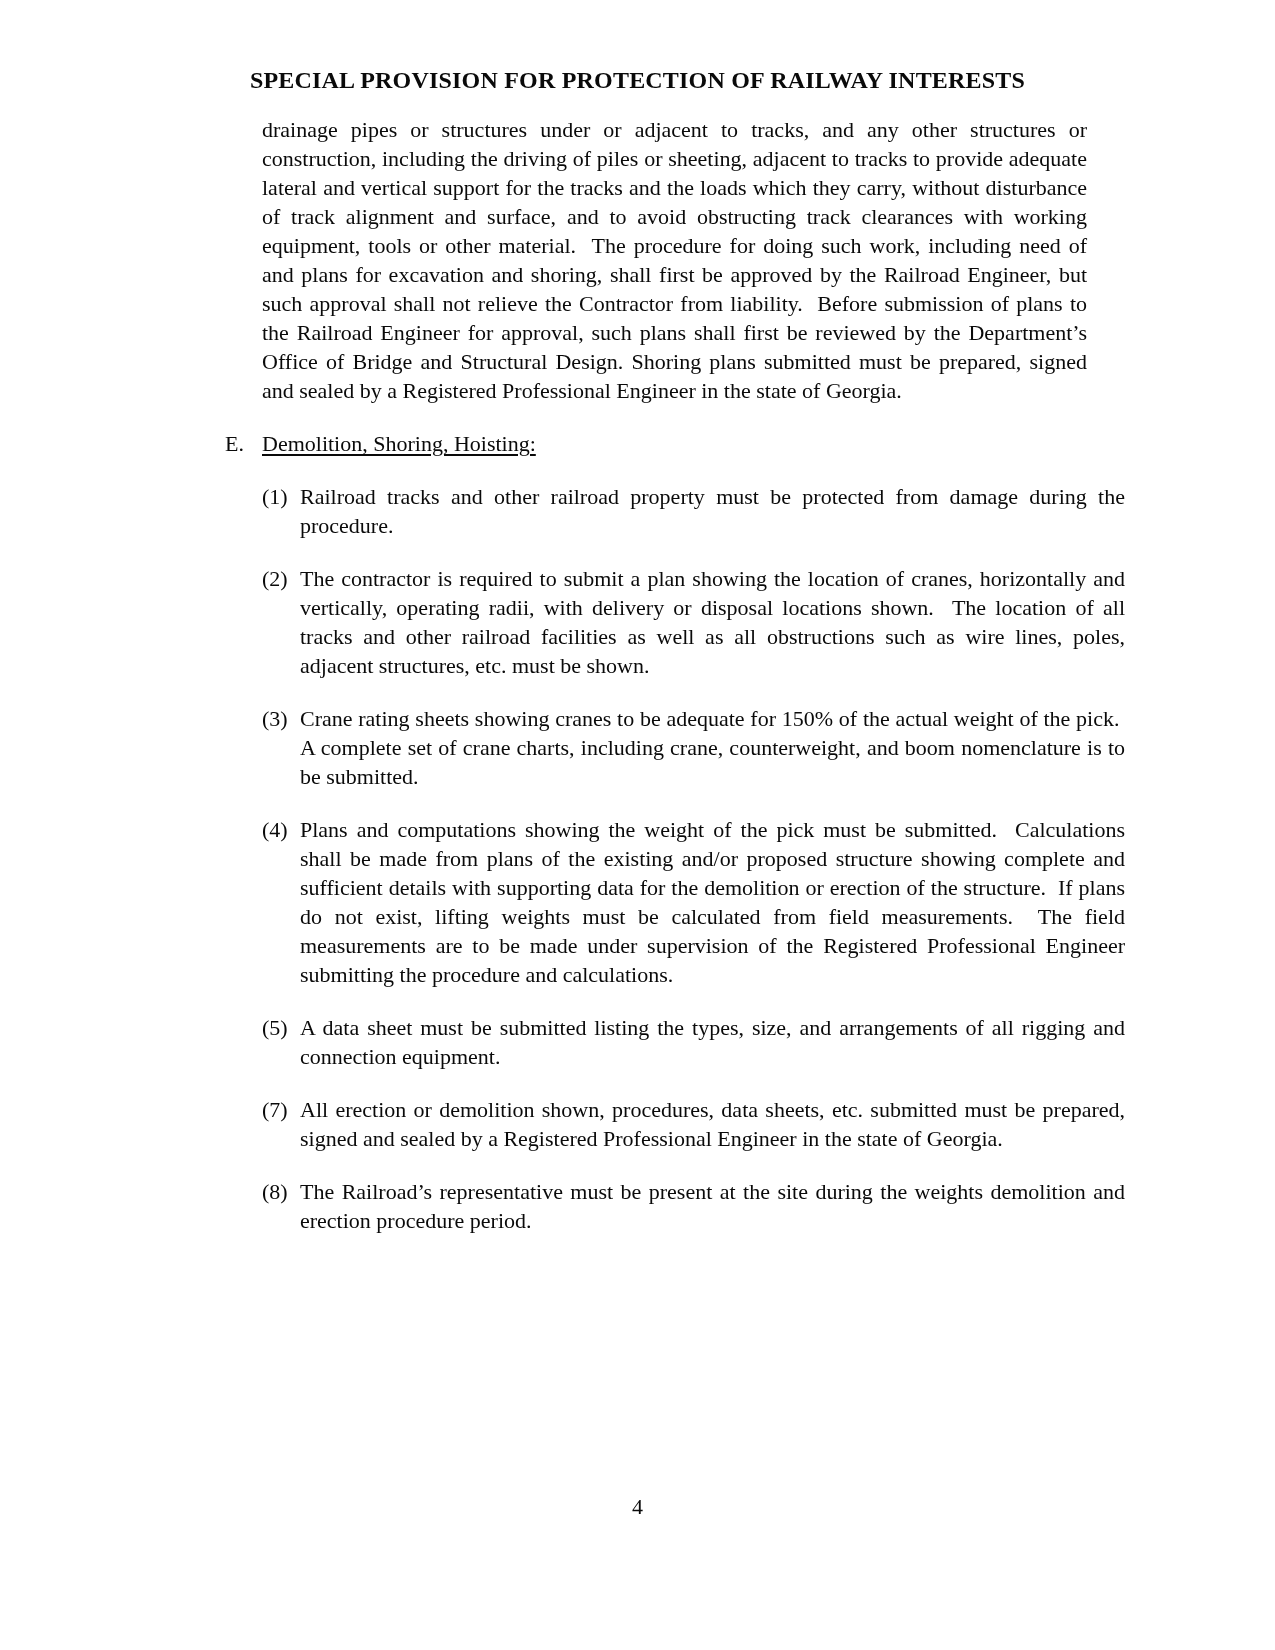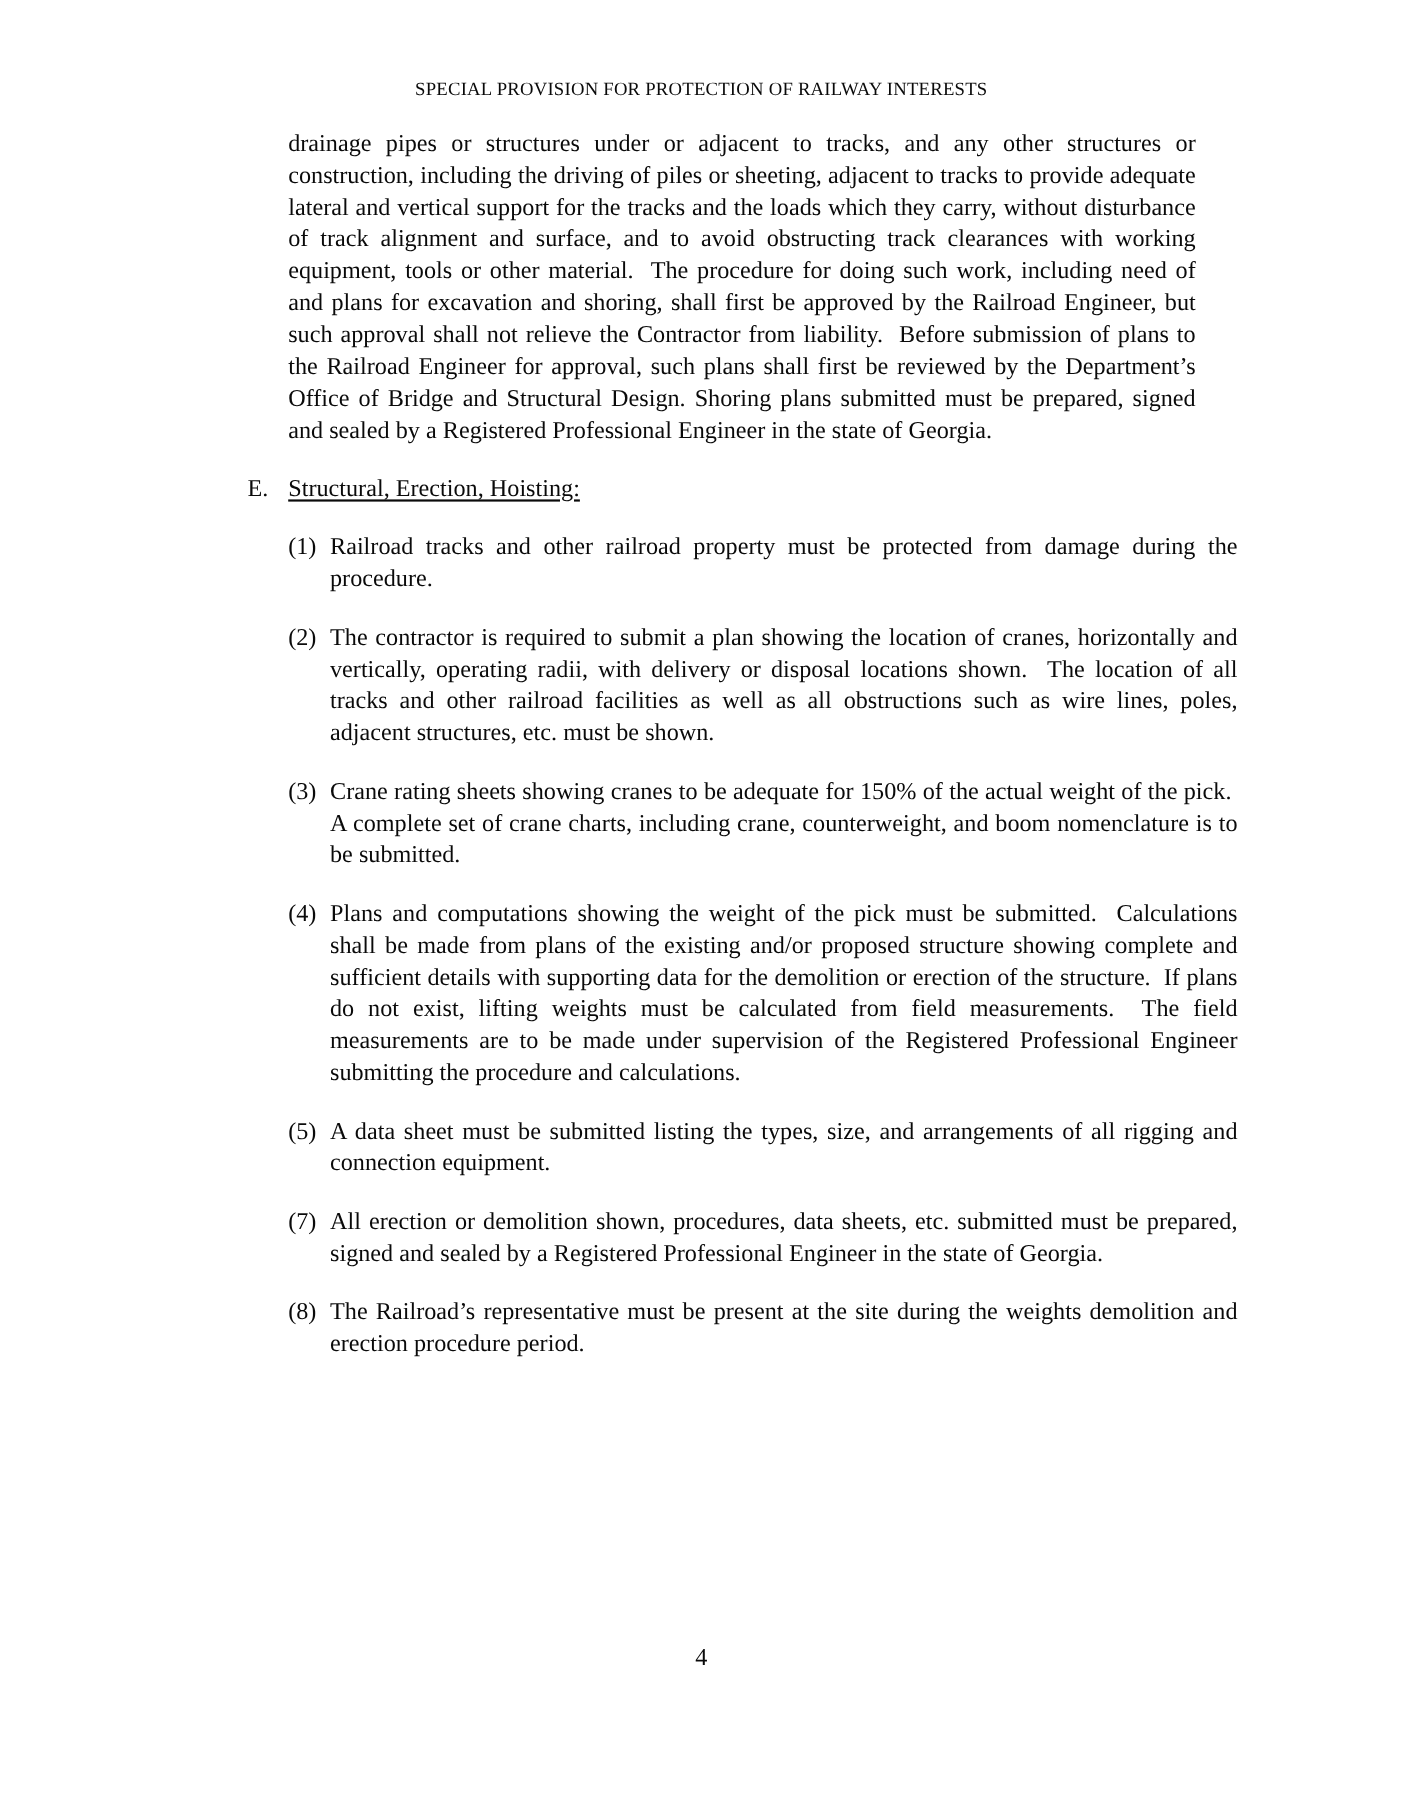"SPECIAL PROVISION FOR PROTECTION OF" .doc-title { font-size: 17px -> 24px; font-weight: none -> bold }
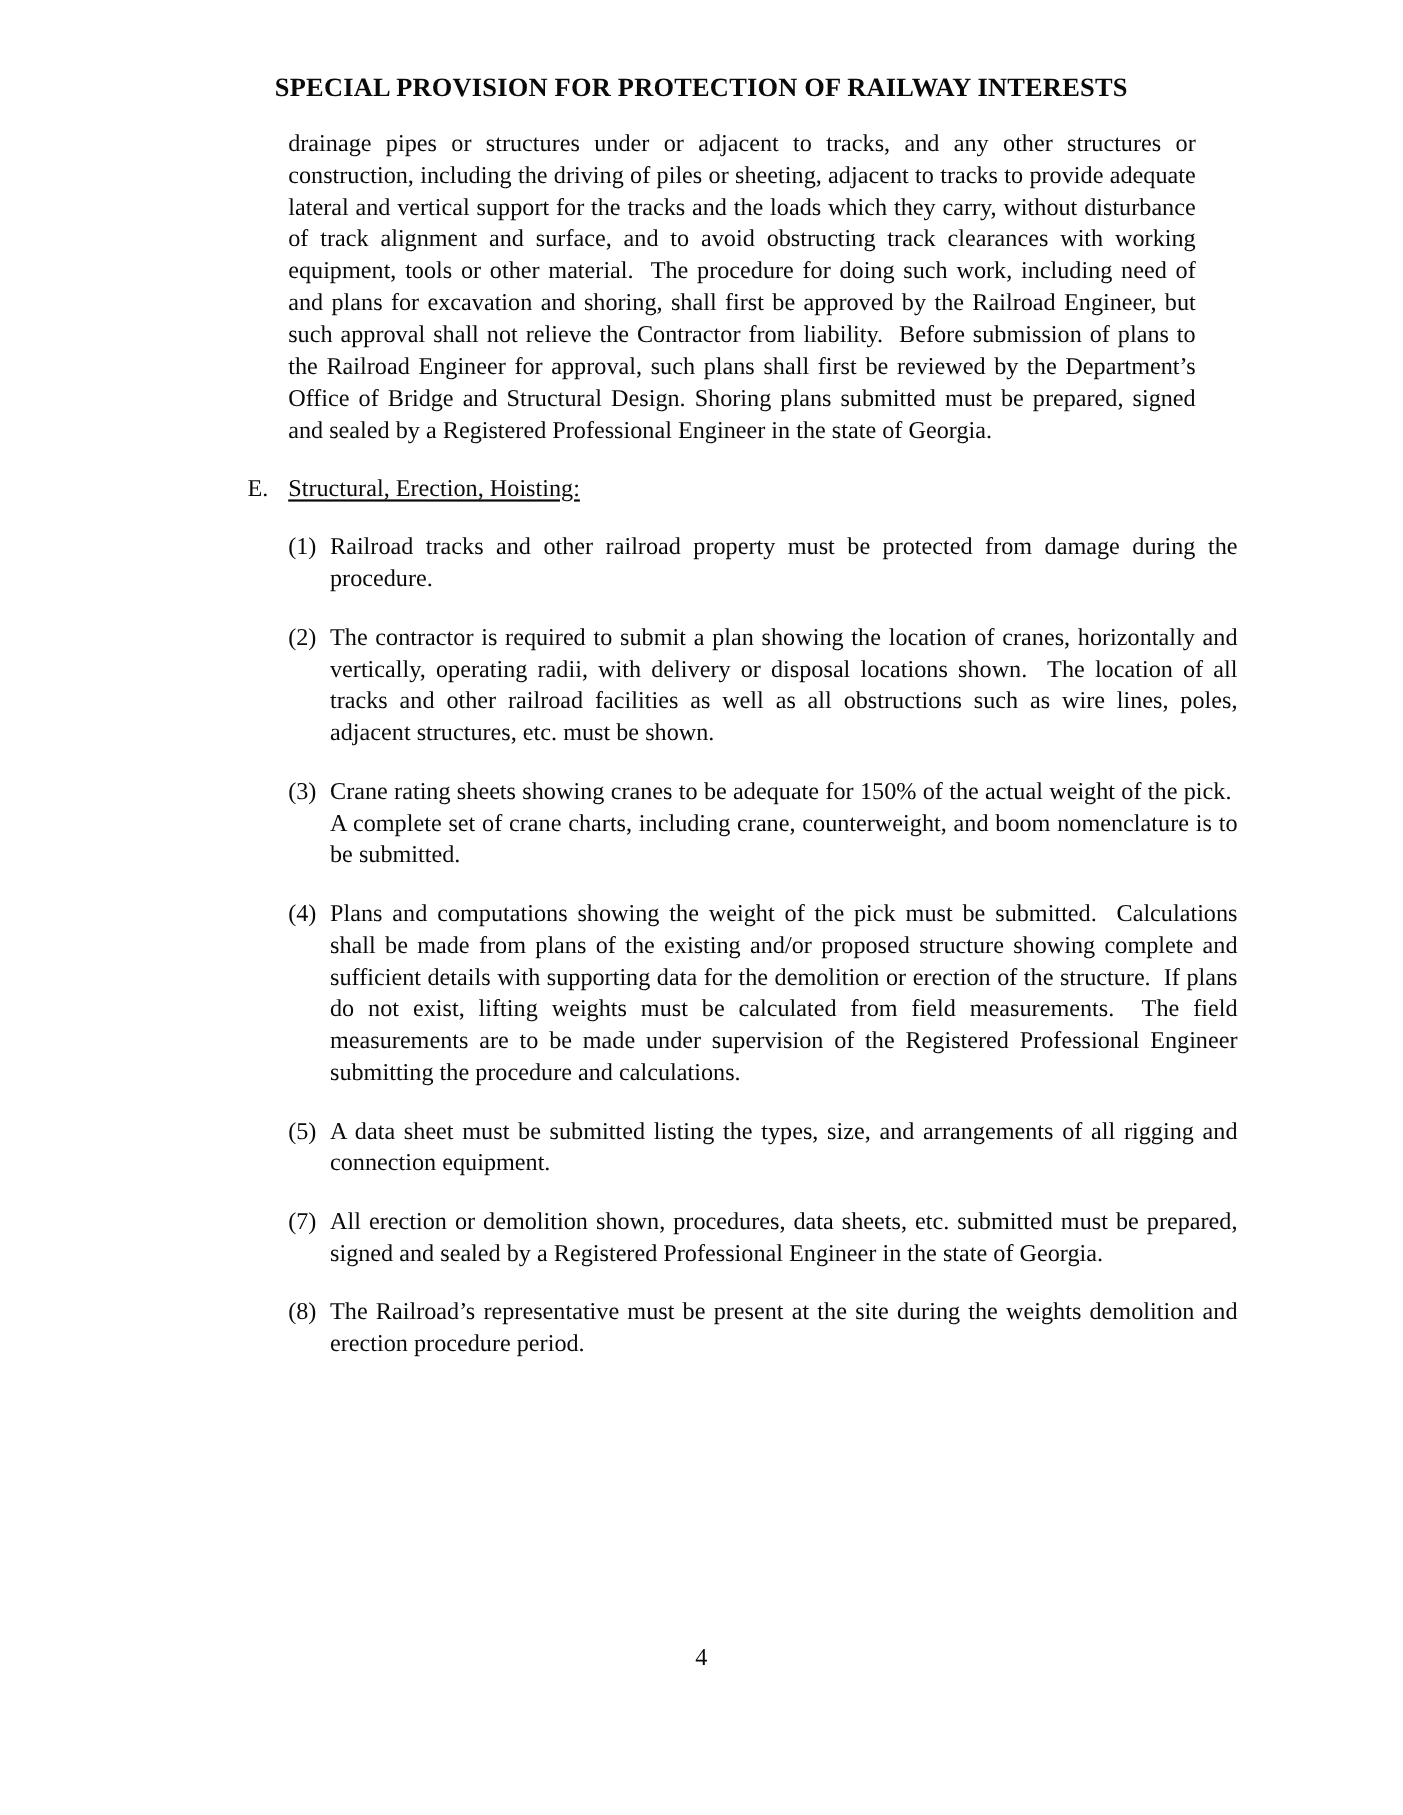"Structural, Erection, Hoisting:" span.section-title { text: Structural, Erection -> Demolition, Shoring }
